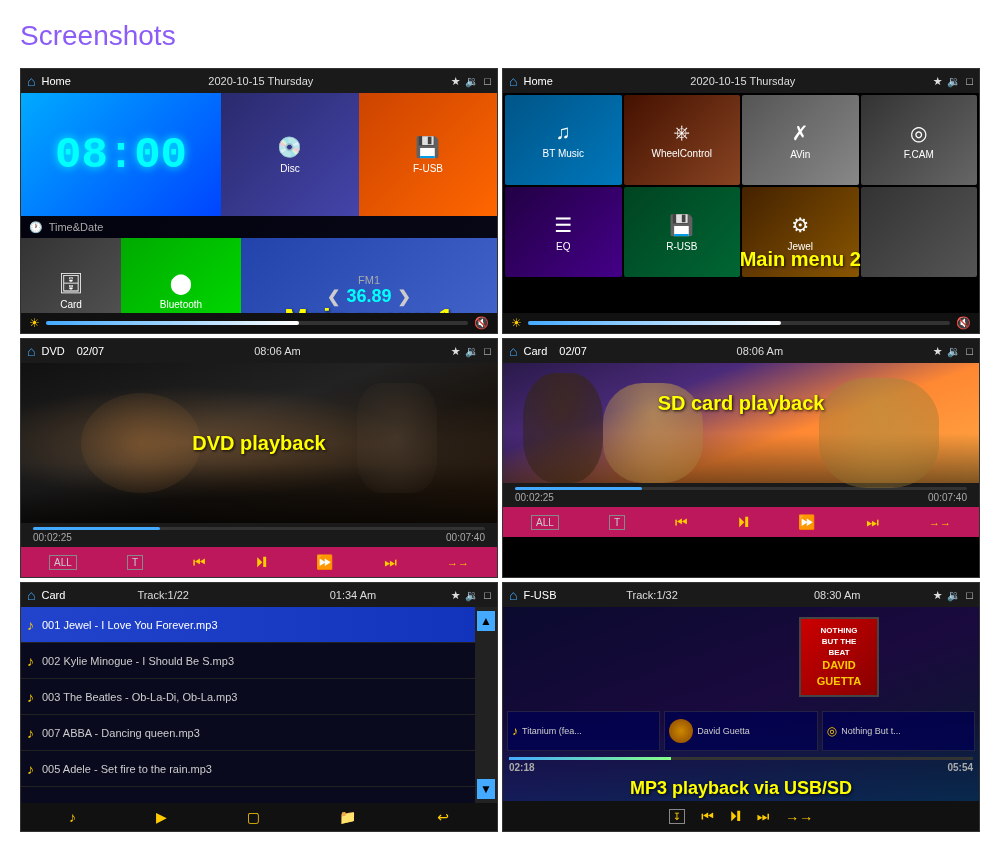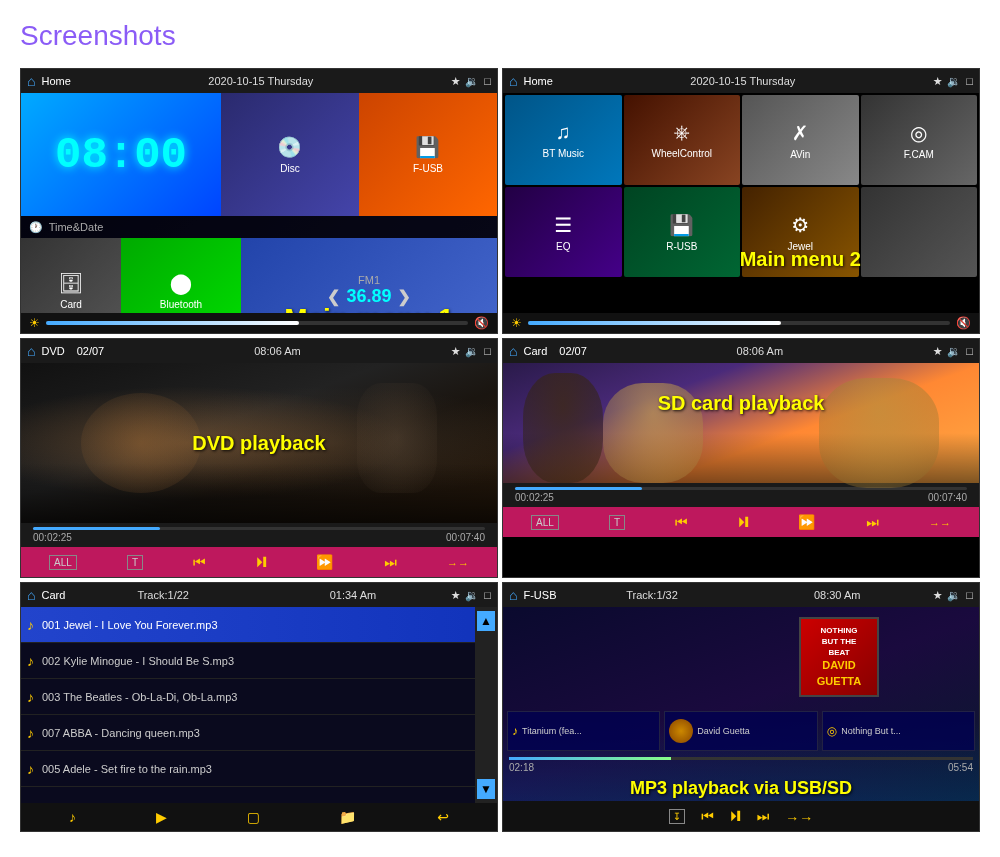"02:18" .usb-times { font-weight: none -> bold }
